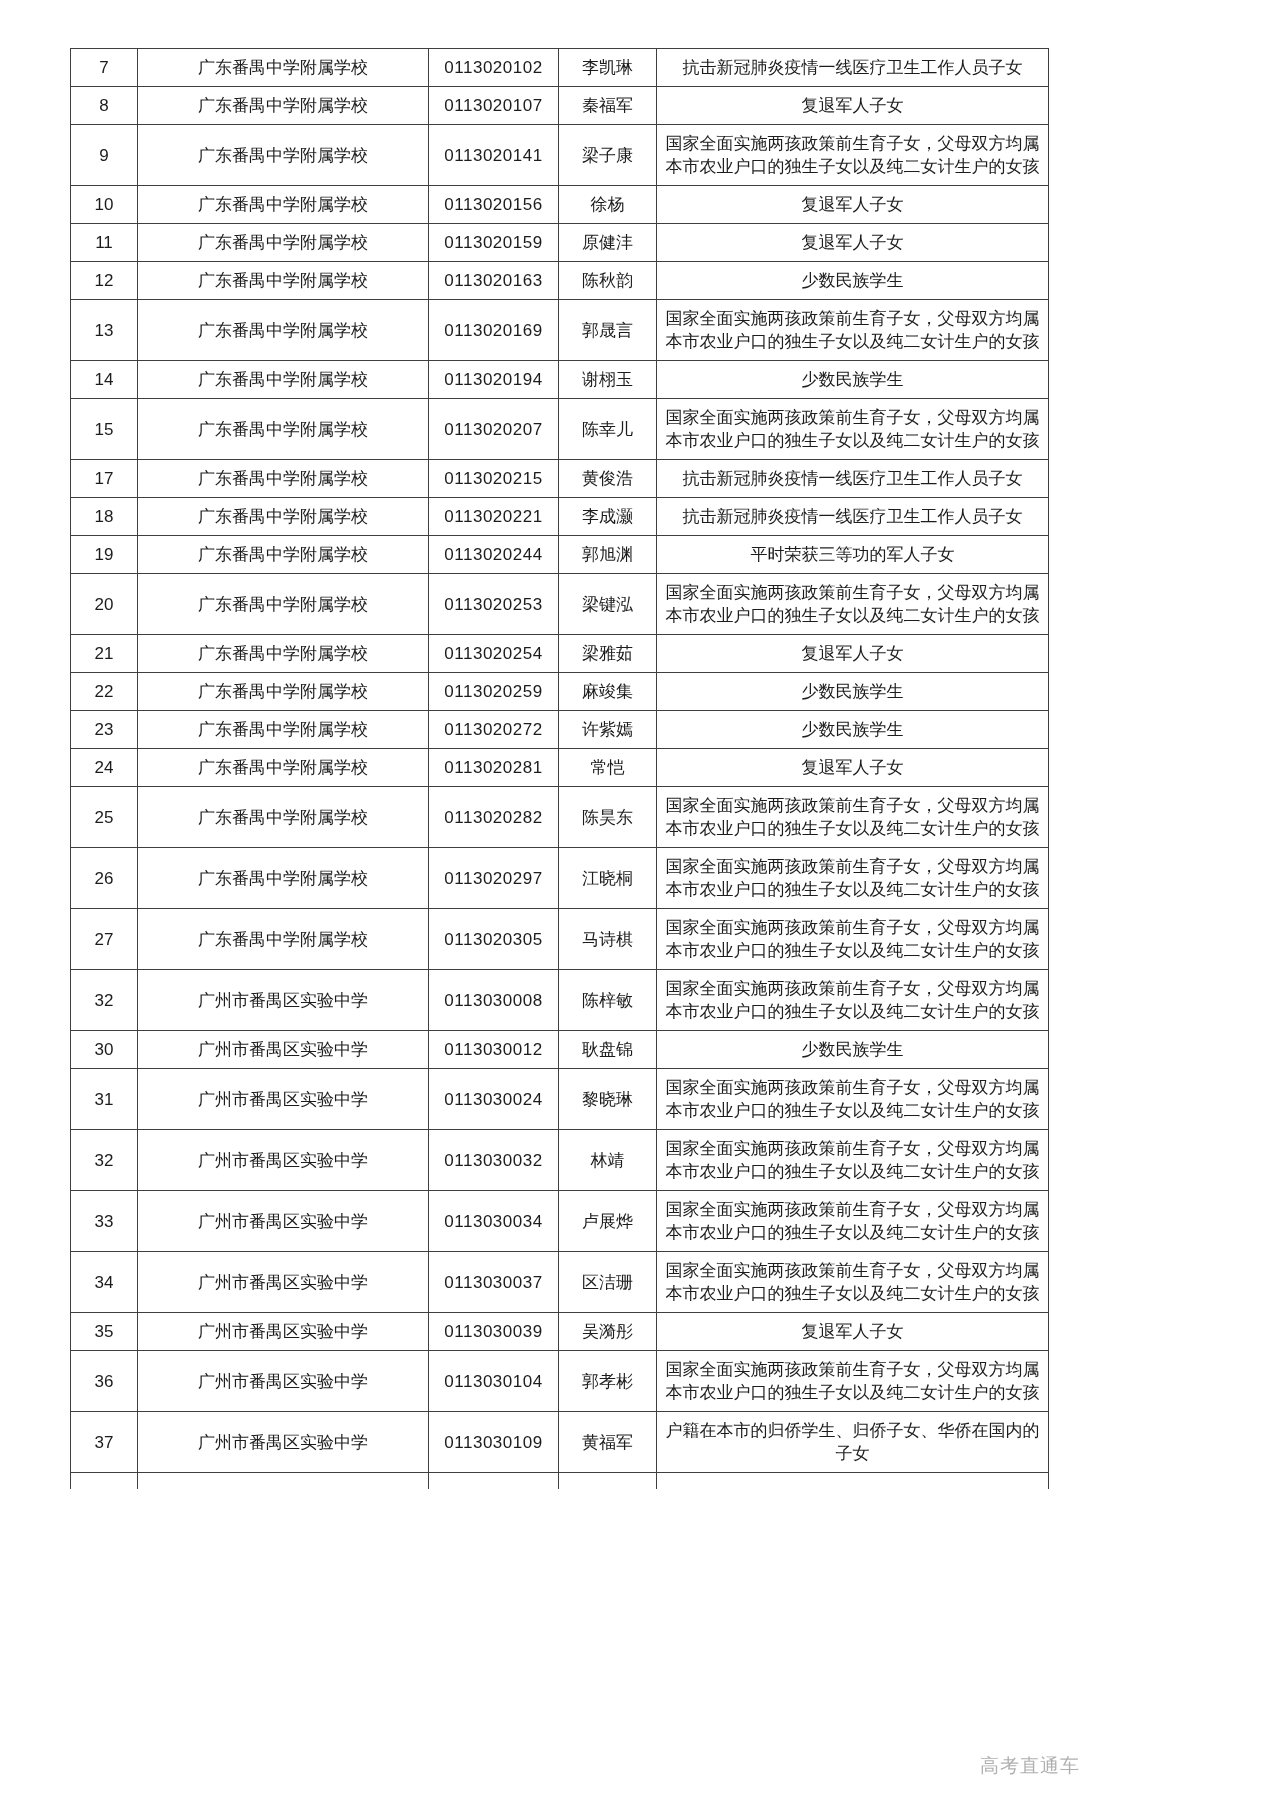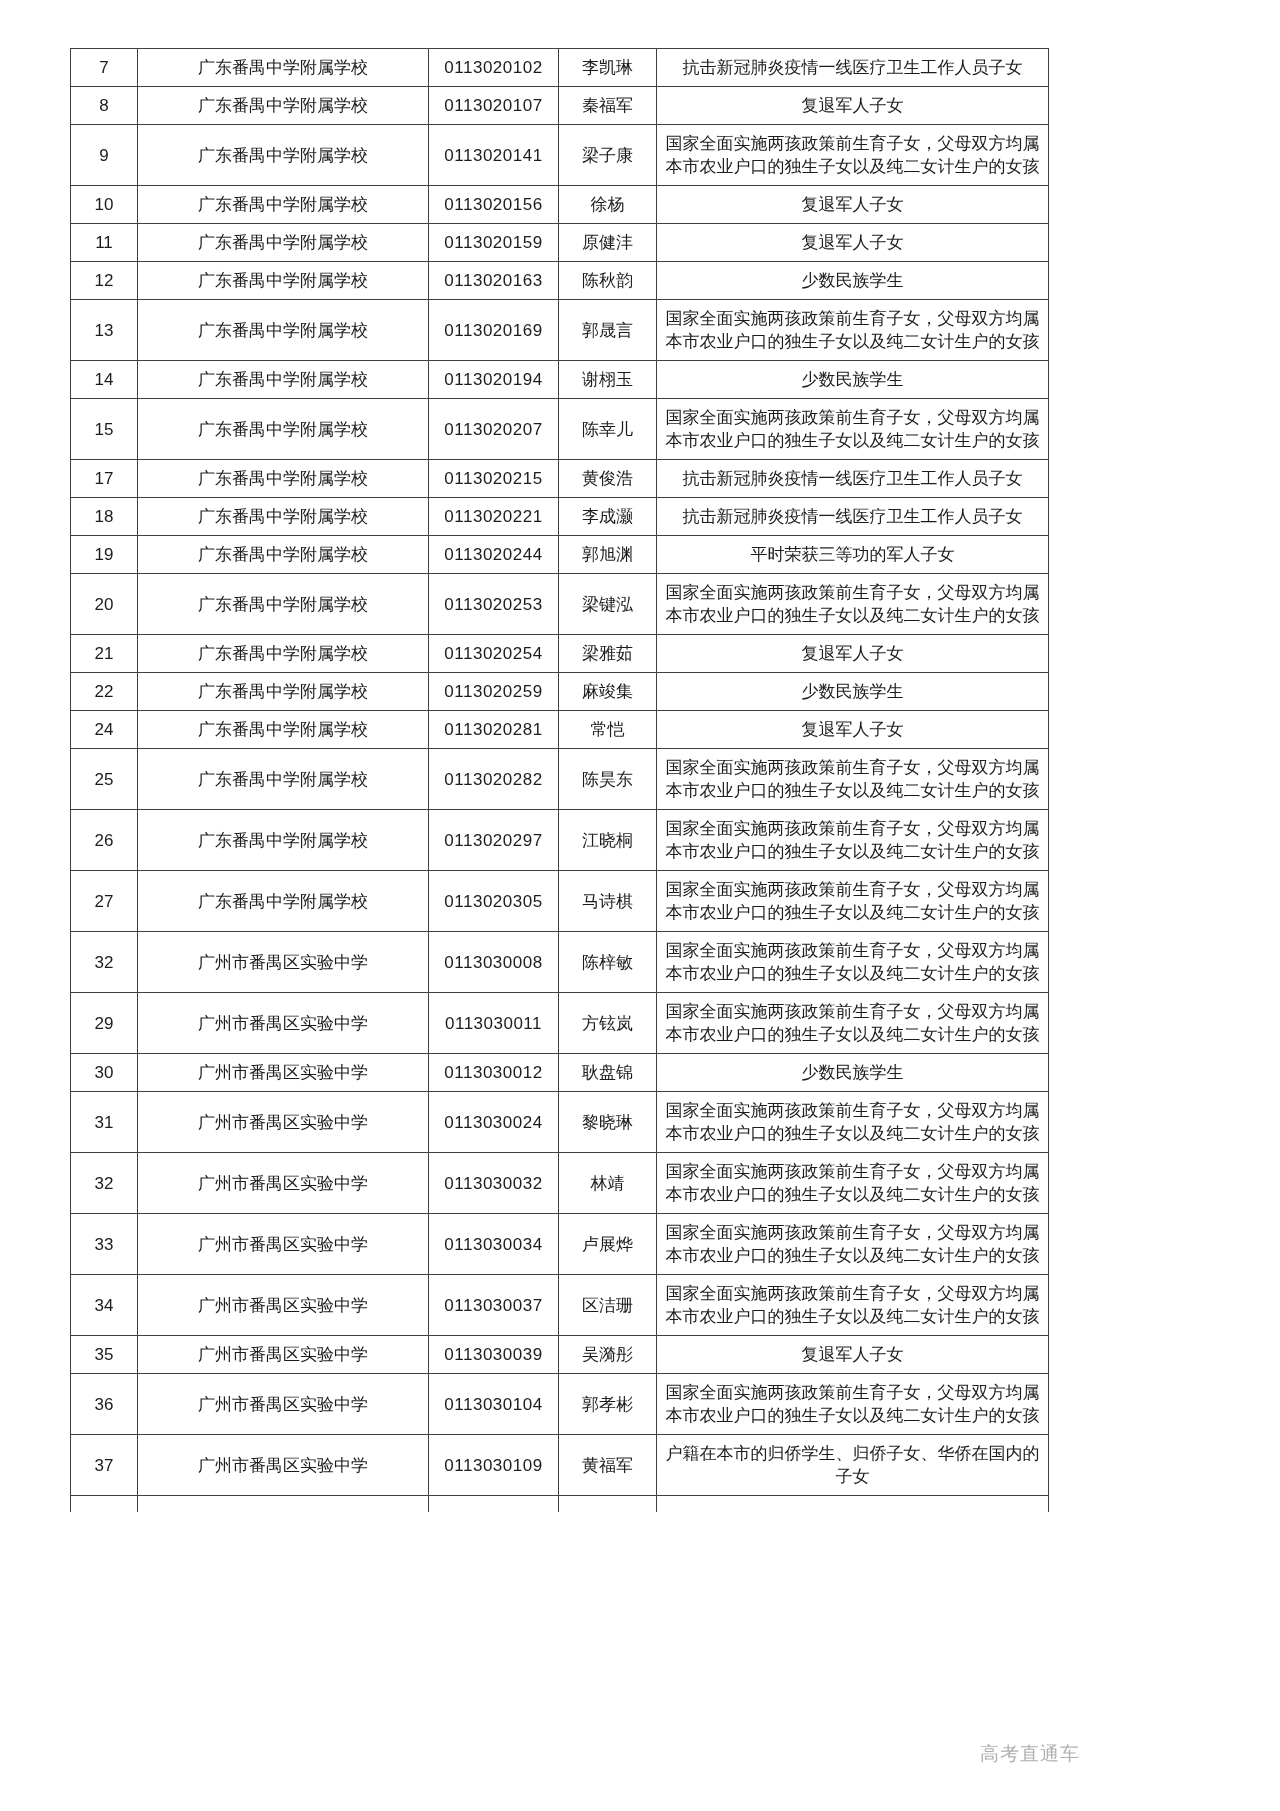"23" tr { html: none -> <tr> <td>23</td> <td>广东番禺中学附属学校</td> <td>0113020272</td> <td>许紫嫣</td> <td>少数民族学生</td> </tr> }
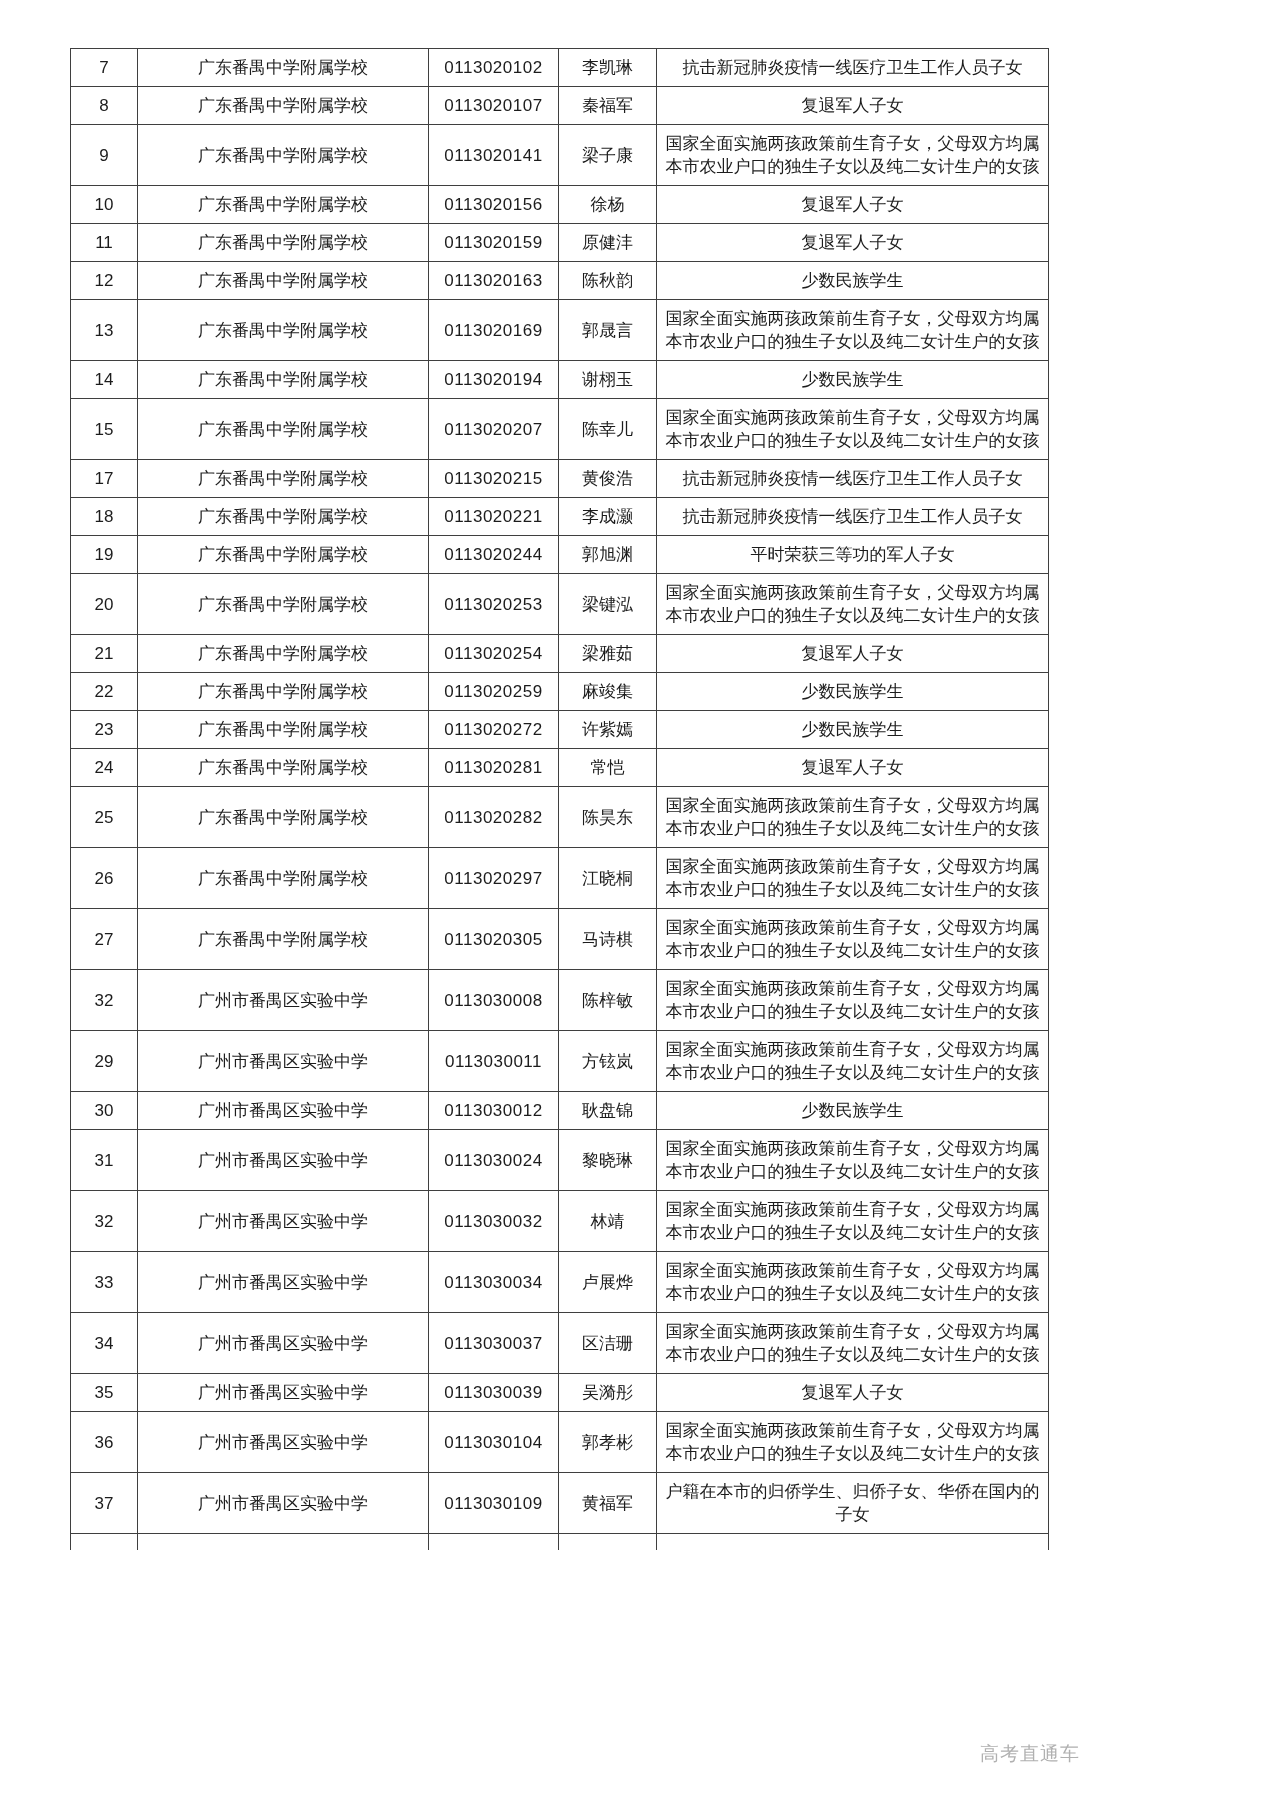"29" tr { html: <tr> <td>29</td> <td>广州市番禺区实验中学</td> <td>0113030011</td> <td>方铉岚</td> <td>国家全面实施两孩政策前生育子女，父母双方均属本市农业户口的独生子女以及纯二女计生户的女孩</td> </tr> -> none }
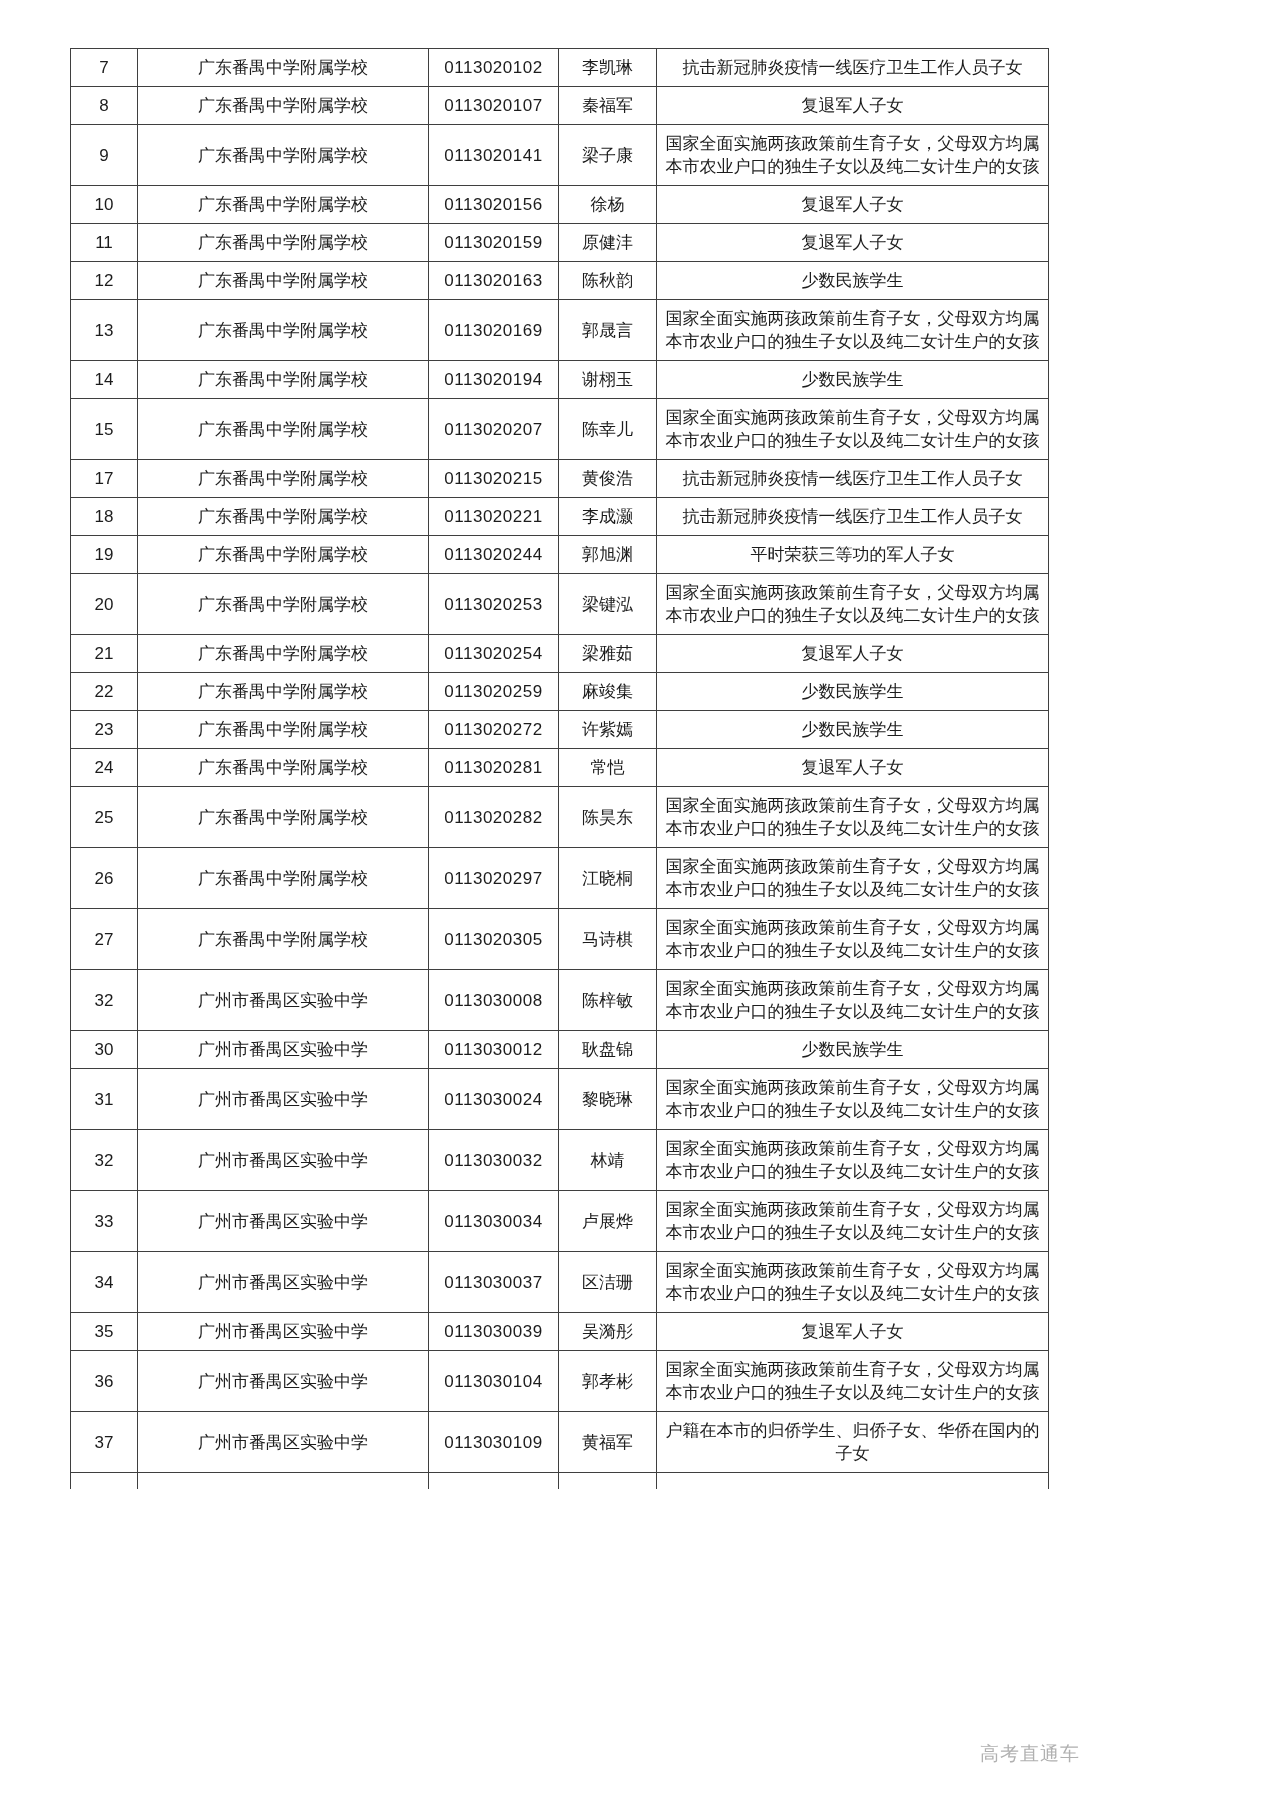"高考直通车" .watermark { bottom: 44px -> 32px }
